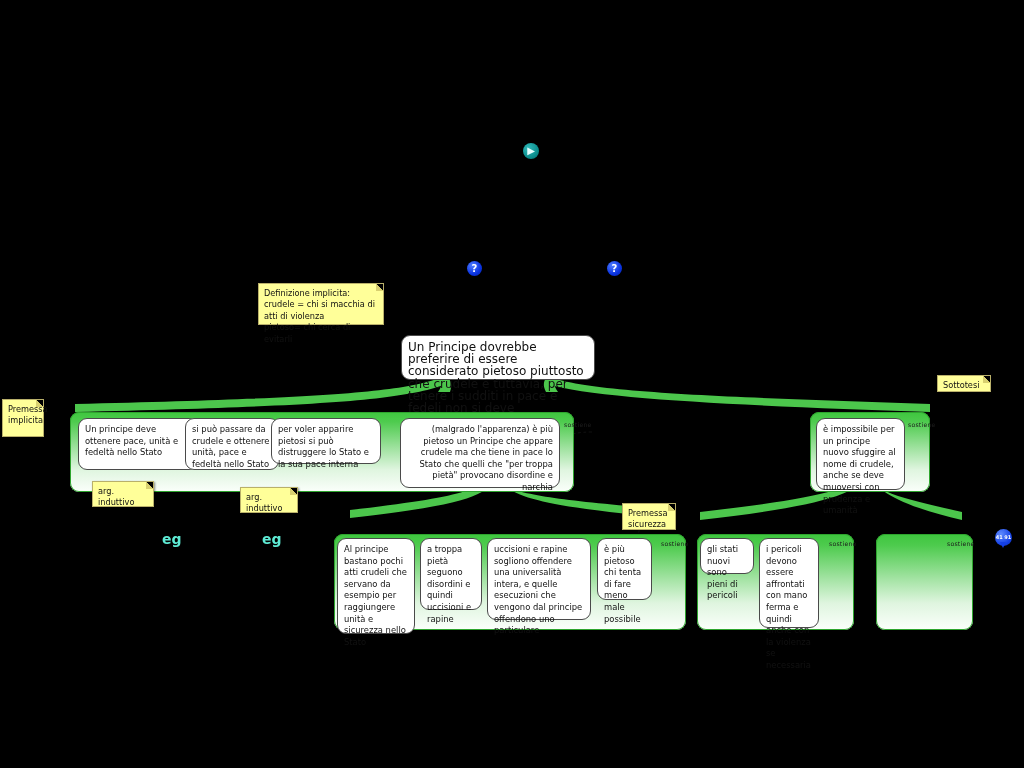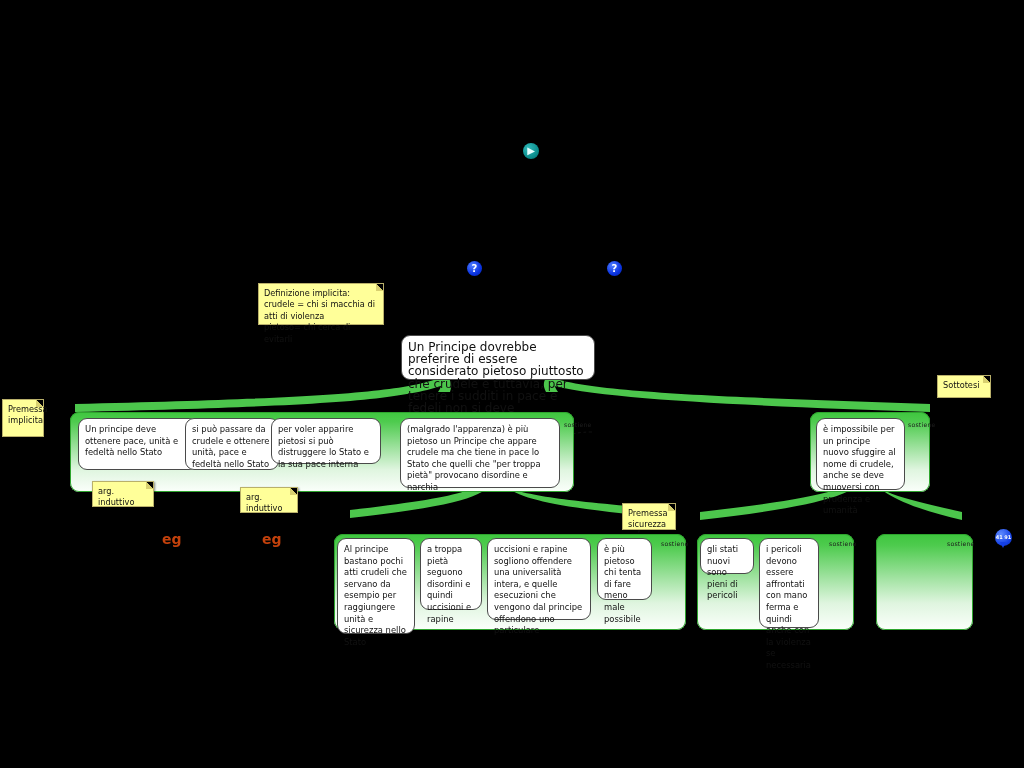"Sottotesi" div.note { height: 23px -> 17px }
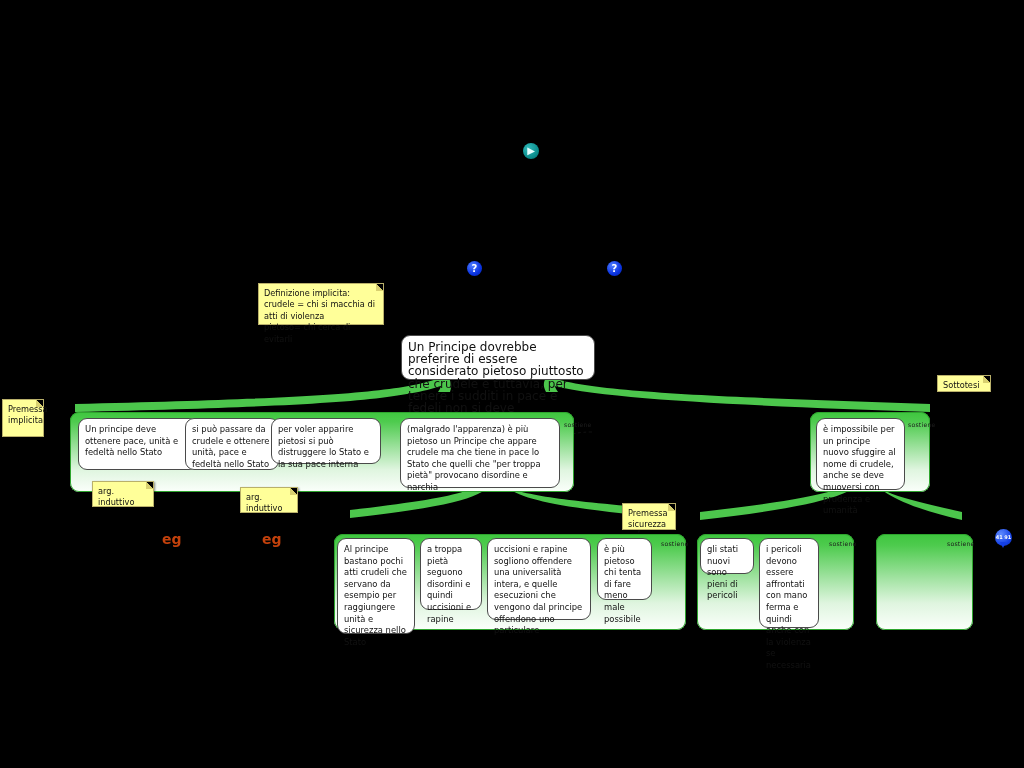"(malgrado l'apparenza) è più pietoso" div.box { text-align: none -> right }
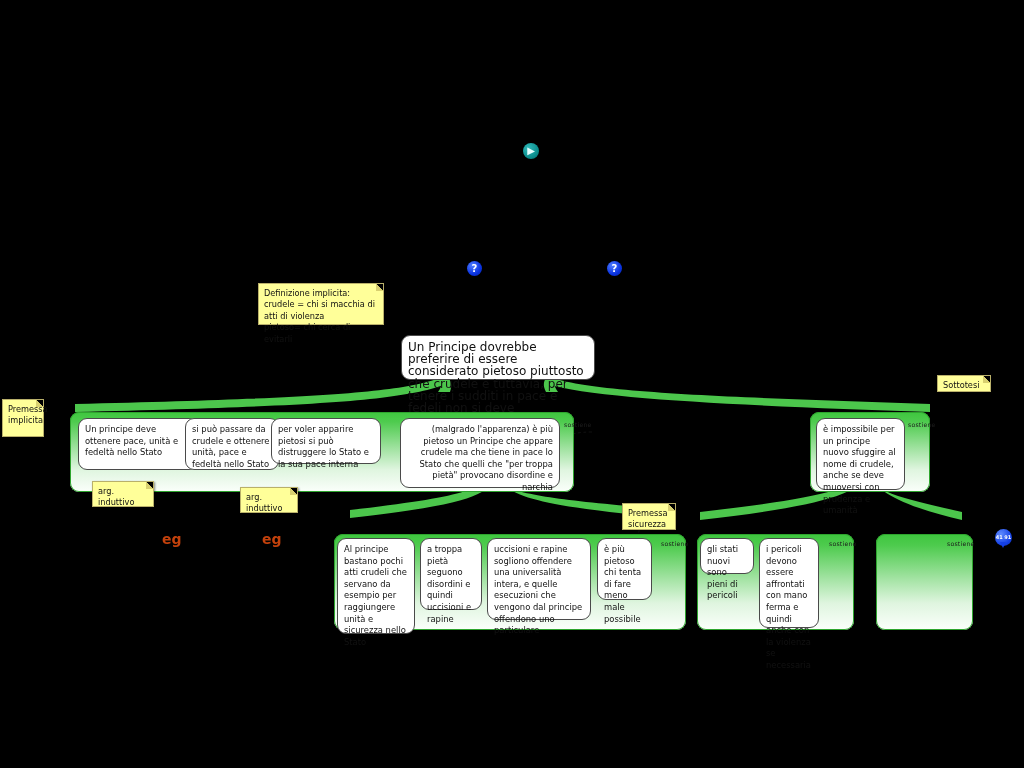"eg" .eg { color: #c2410c -> #5eead4 }
